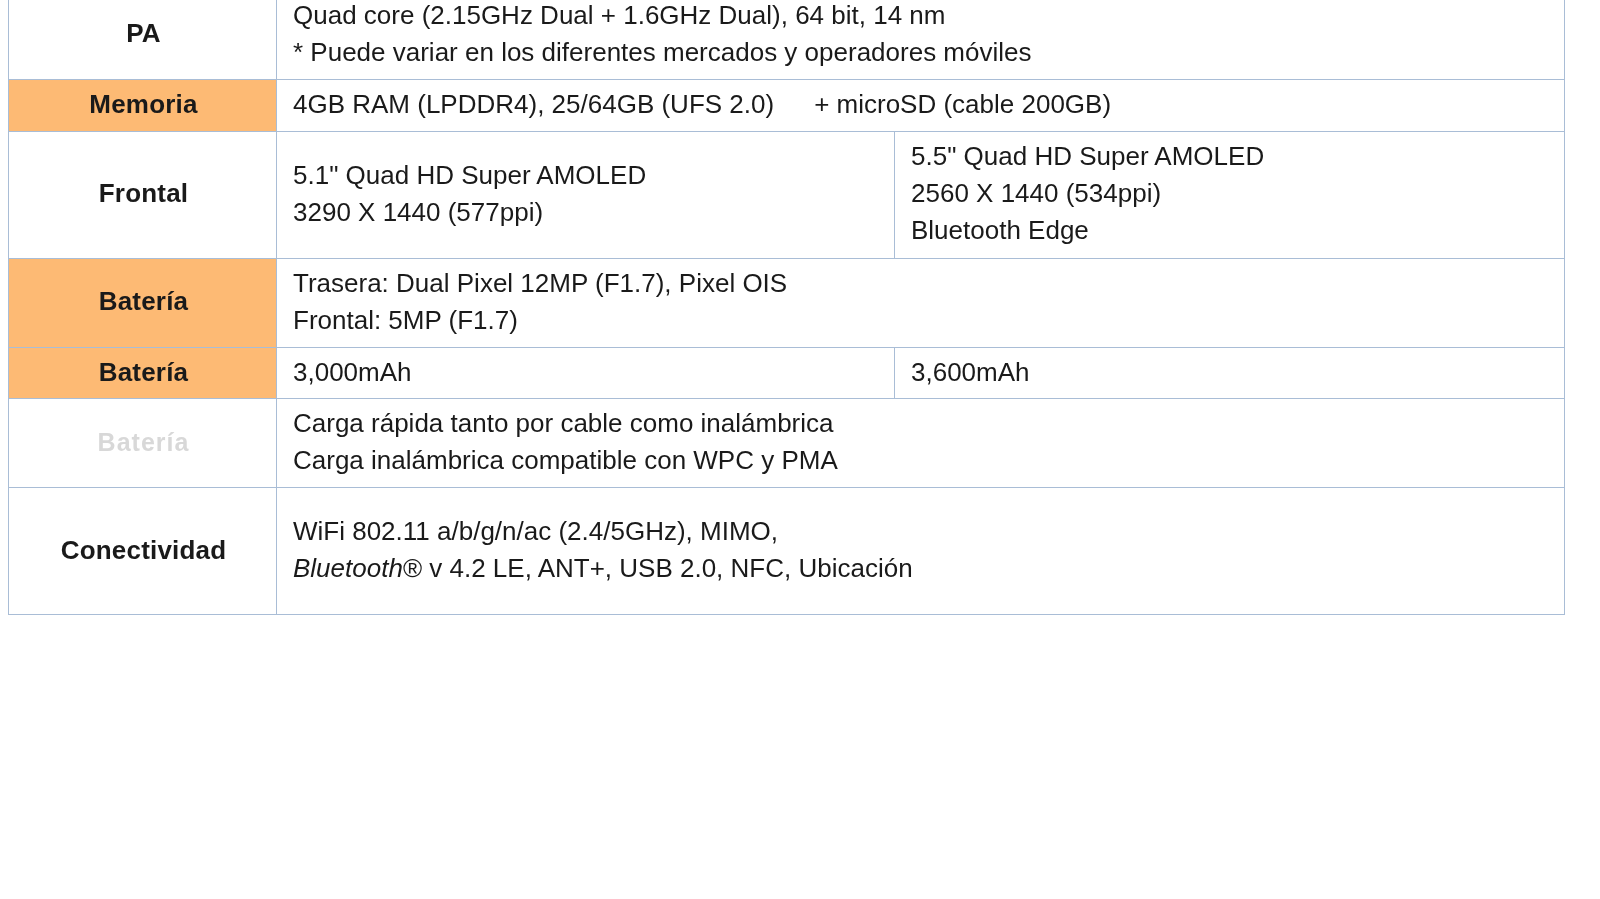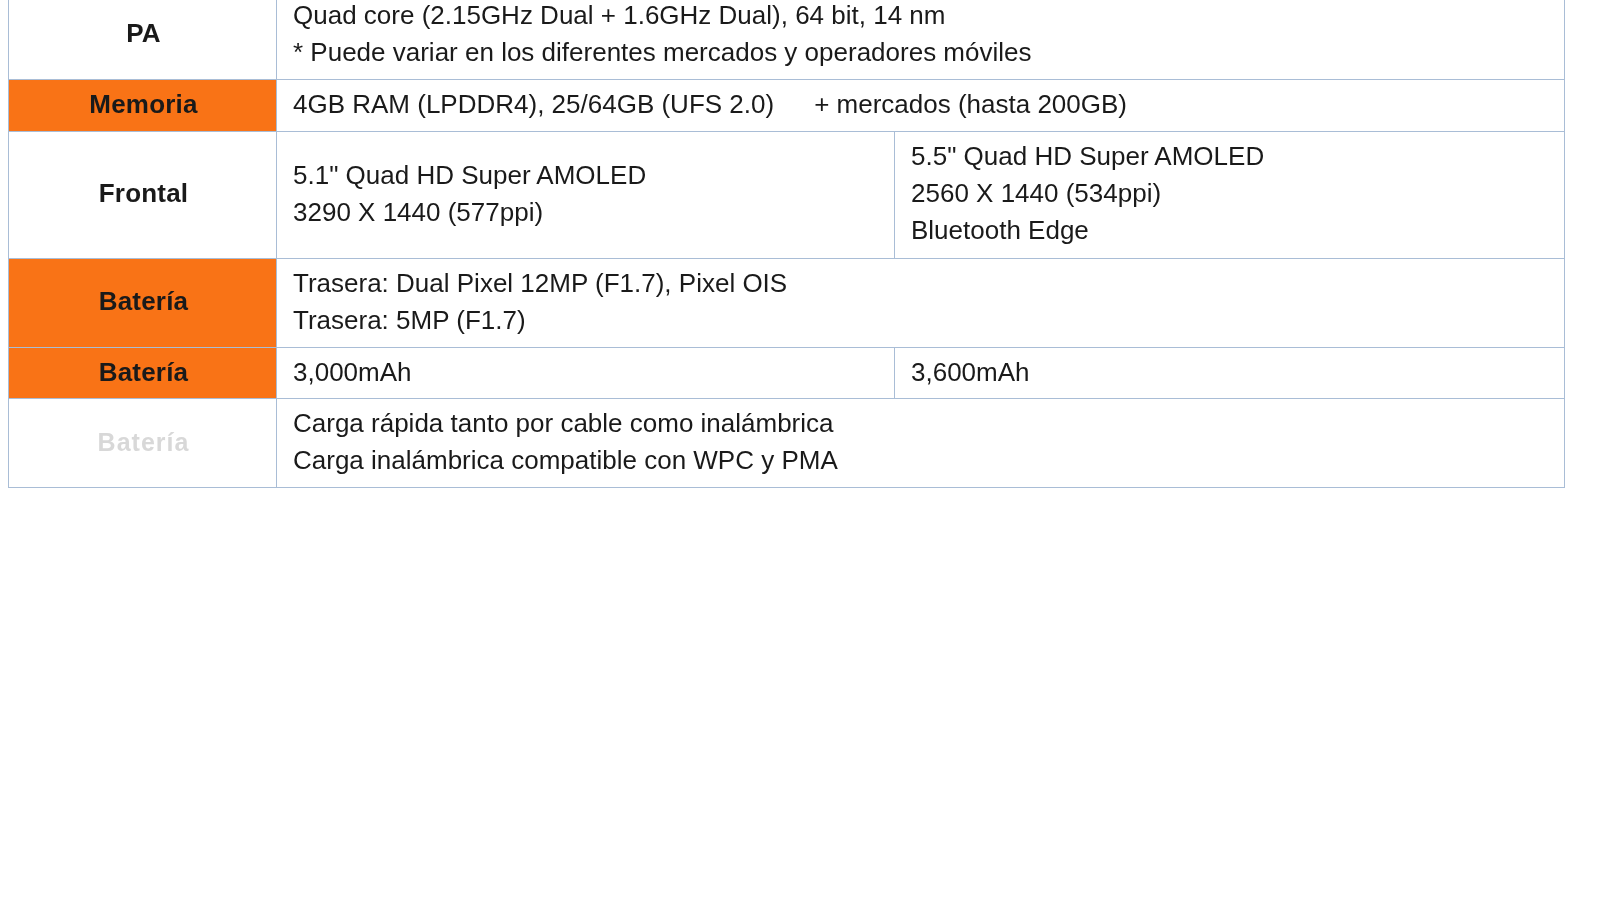"Memoria" tr.shaded td.label, td.label.shaded { background: #f97316 -> #fdba74 }
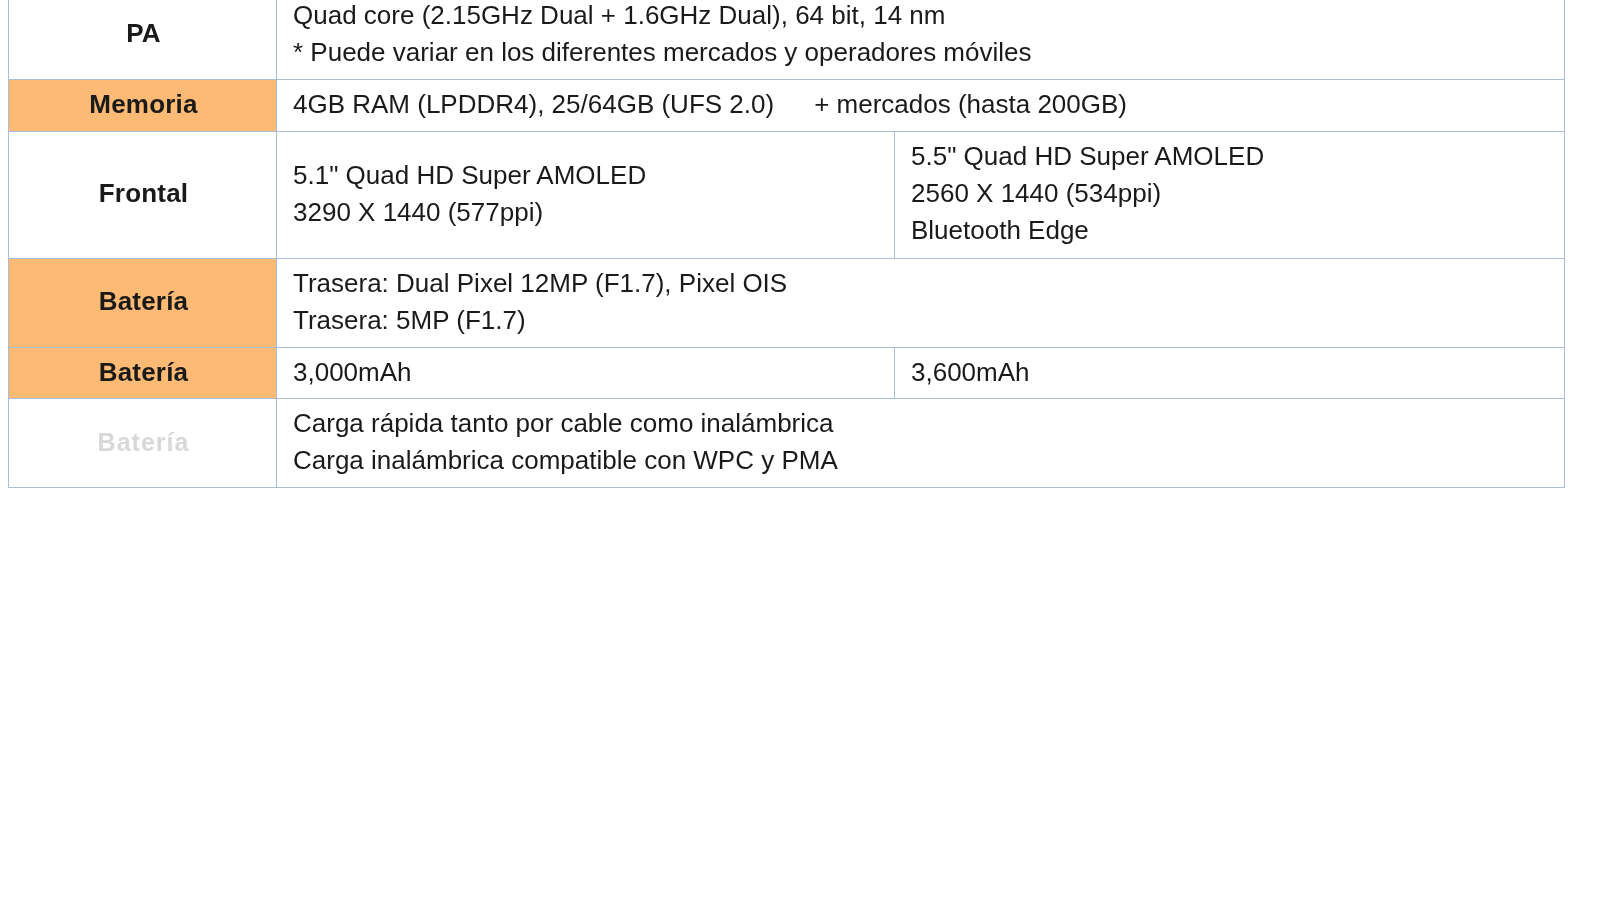"+ mercados (hasta 200GB)" span { text: mercados (hasta -> microSD (cable }
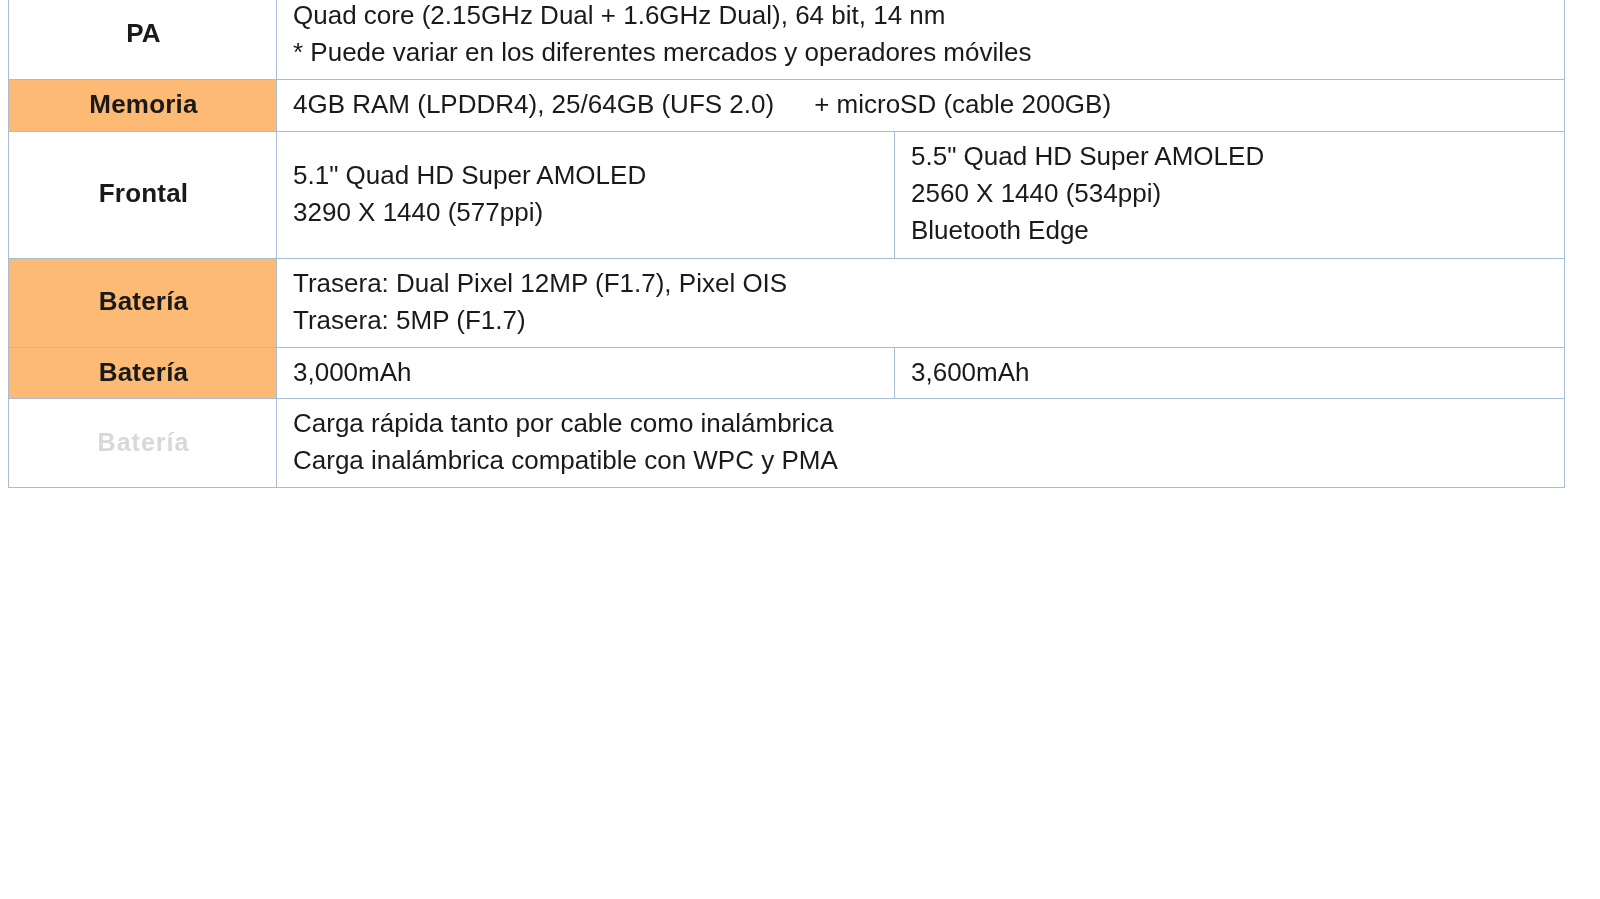"Trasera: 5MP (F1.7)" span.line { text: Trasera -> Frontal }
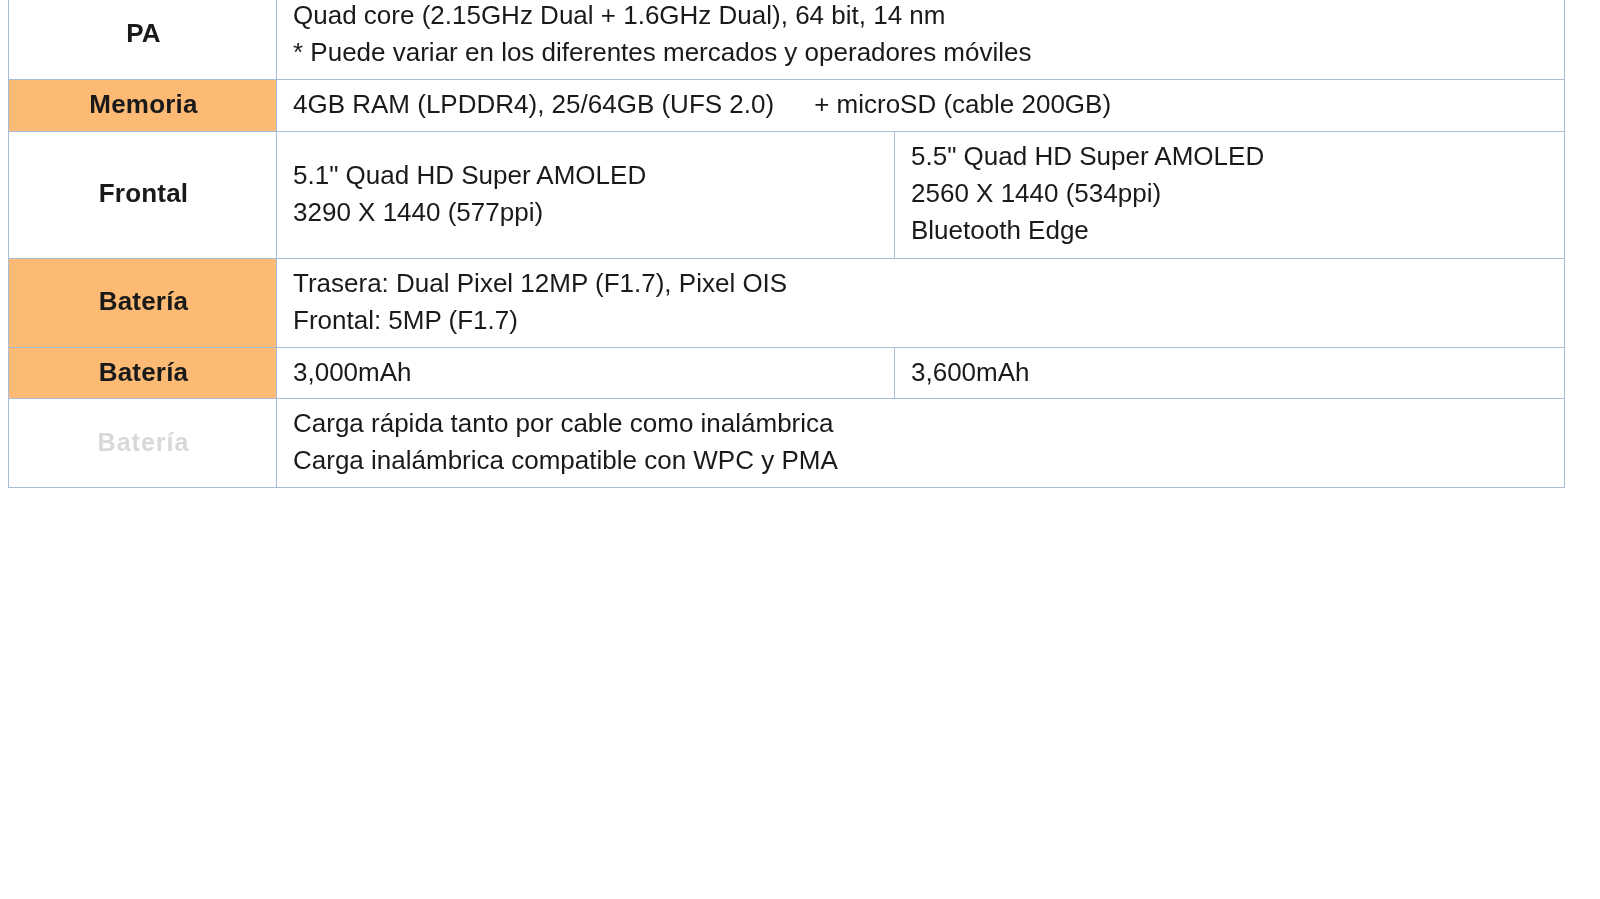"Conectividad" tr.row-tall { html: none -> <tr> <td>Conectividad</td> <td> <span>WiFi 802.11 a/b/g/n/ac (2.4/5GHz), MIMO,</span> <span><span>Bluetooth</span><span>® v 4.2 LE, ANT+, USB 2.0, NFC, Ubicación</span></span> </td> </tr> }
